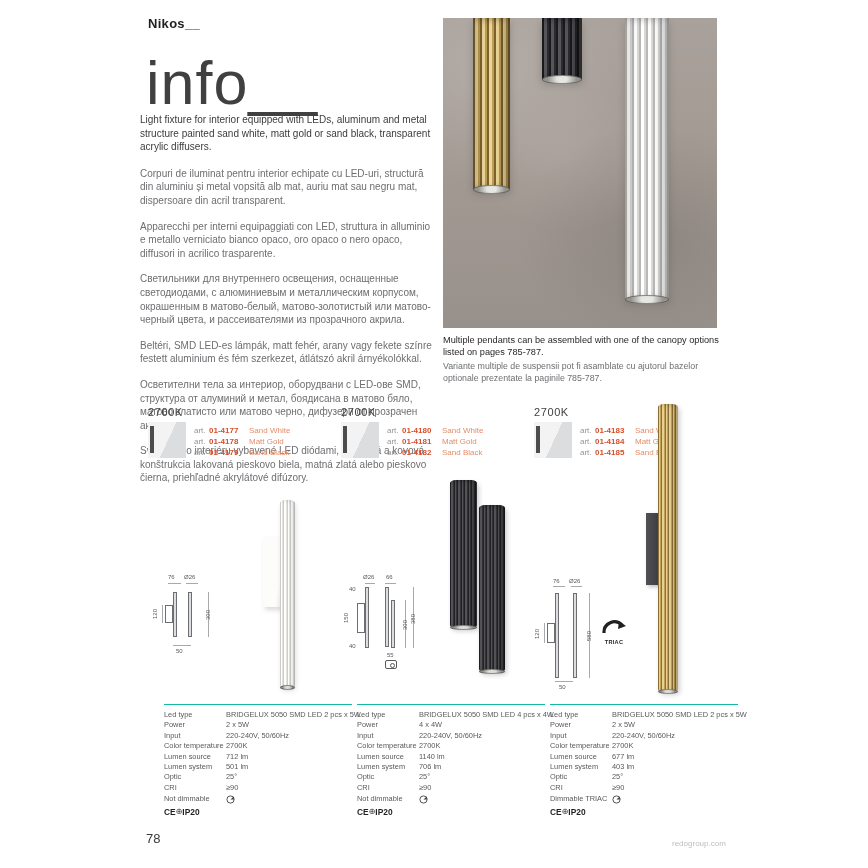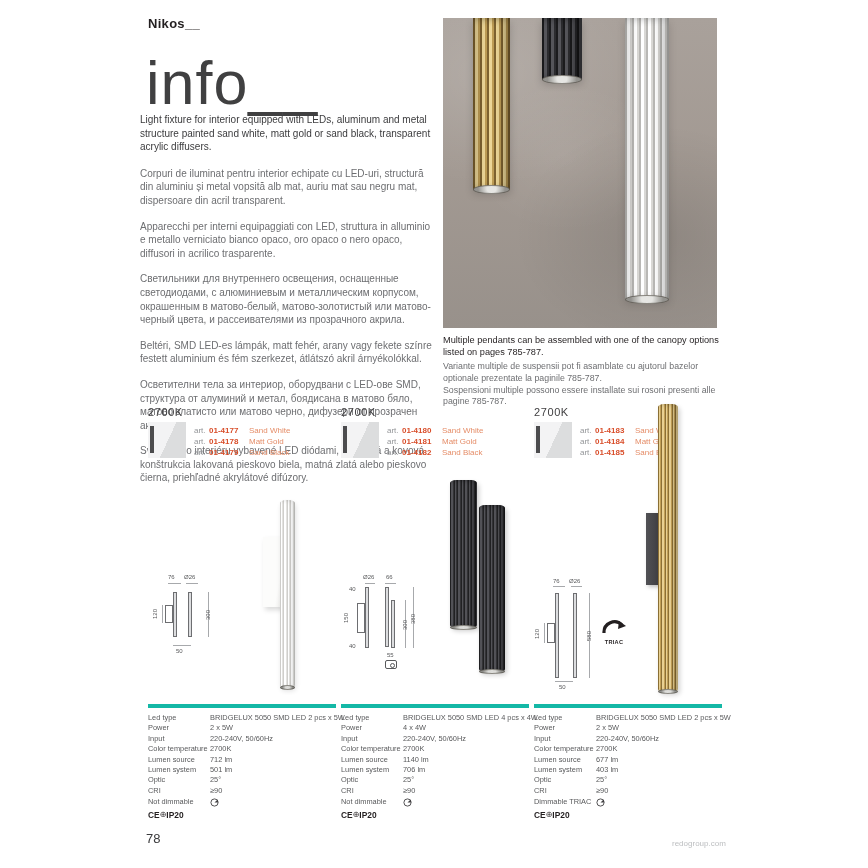"Sospensioni multiple possono essere" p { html: <p>Sospensioni multiple possono essere installate sui rosoni presenti alle pagine 785-787.</p> -> none }
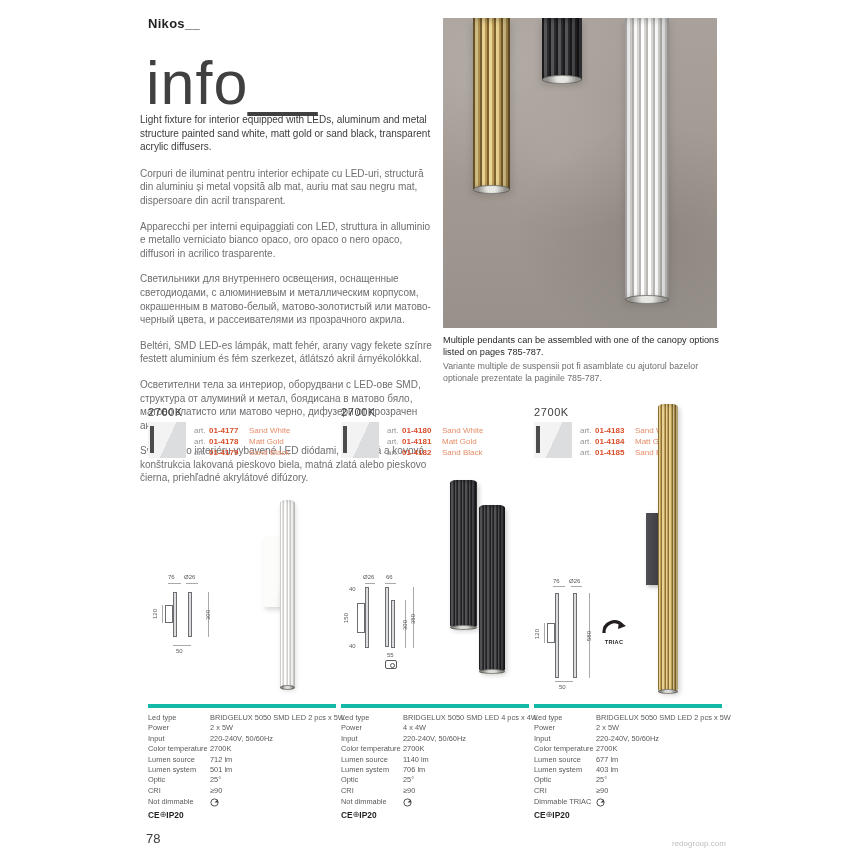"Led type" .specs { border-top: 4px solid #14b8a6 -> 1px solid #14b8a6; left: 0 -> 16px }
